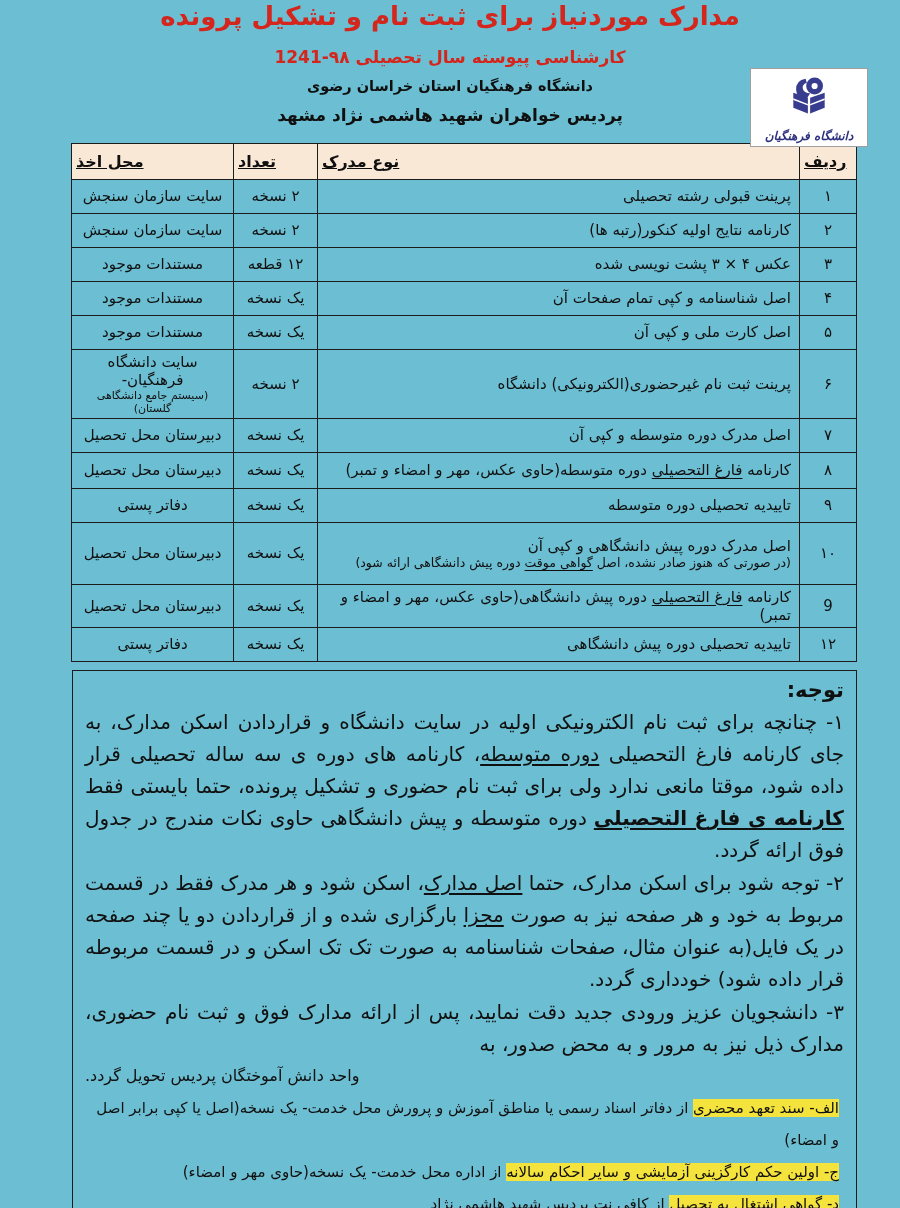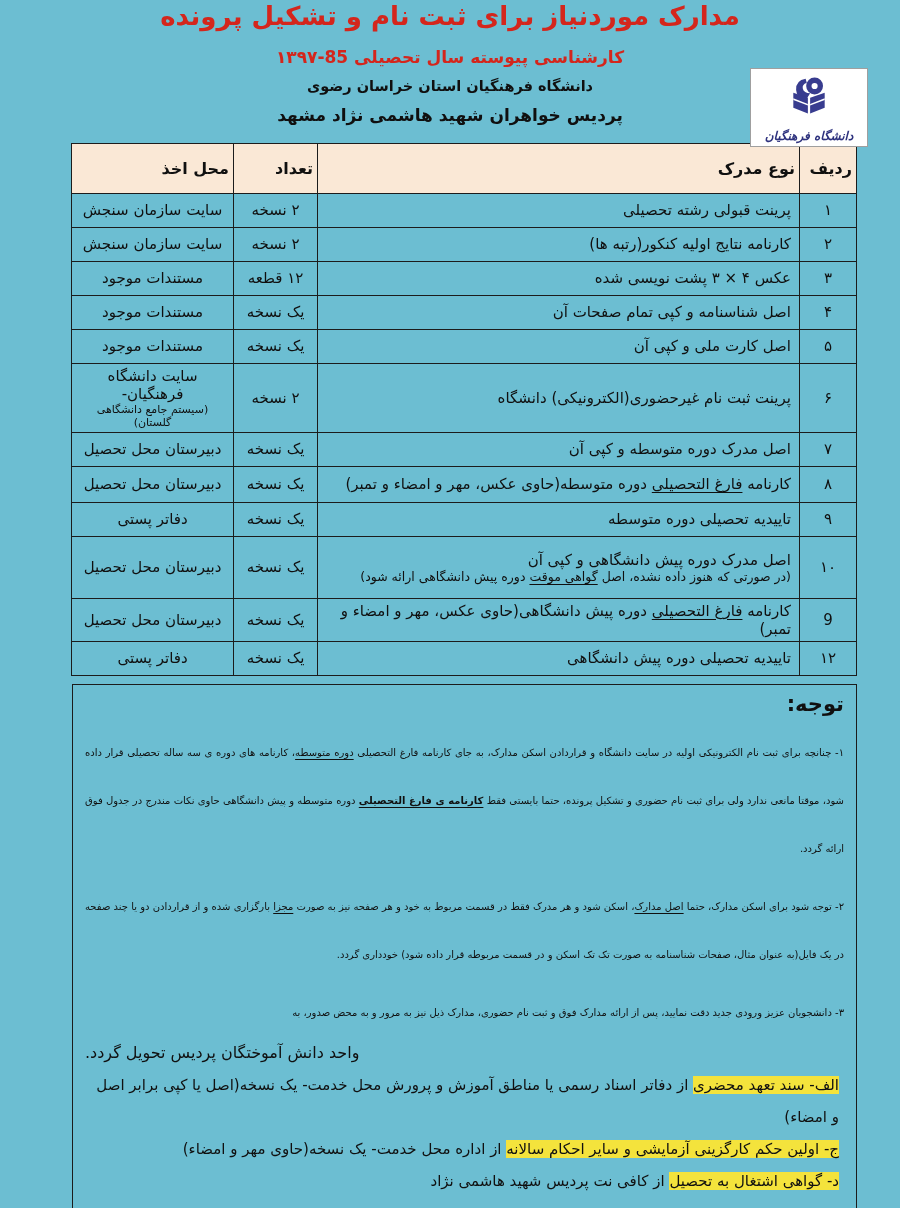"کارشناسی پیوسته سال تحصیلی 85-۱۳۹۷" div.subtitle { text: 85-۱۳۹۷ -> ۹۸-1241 }
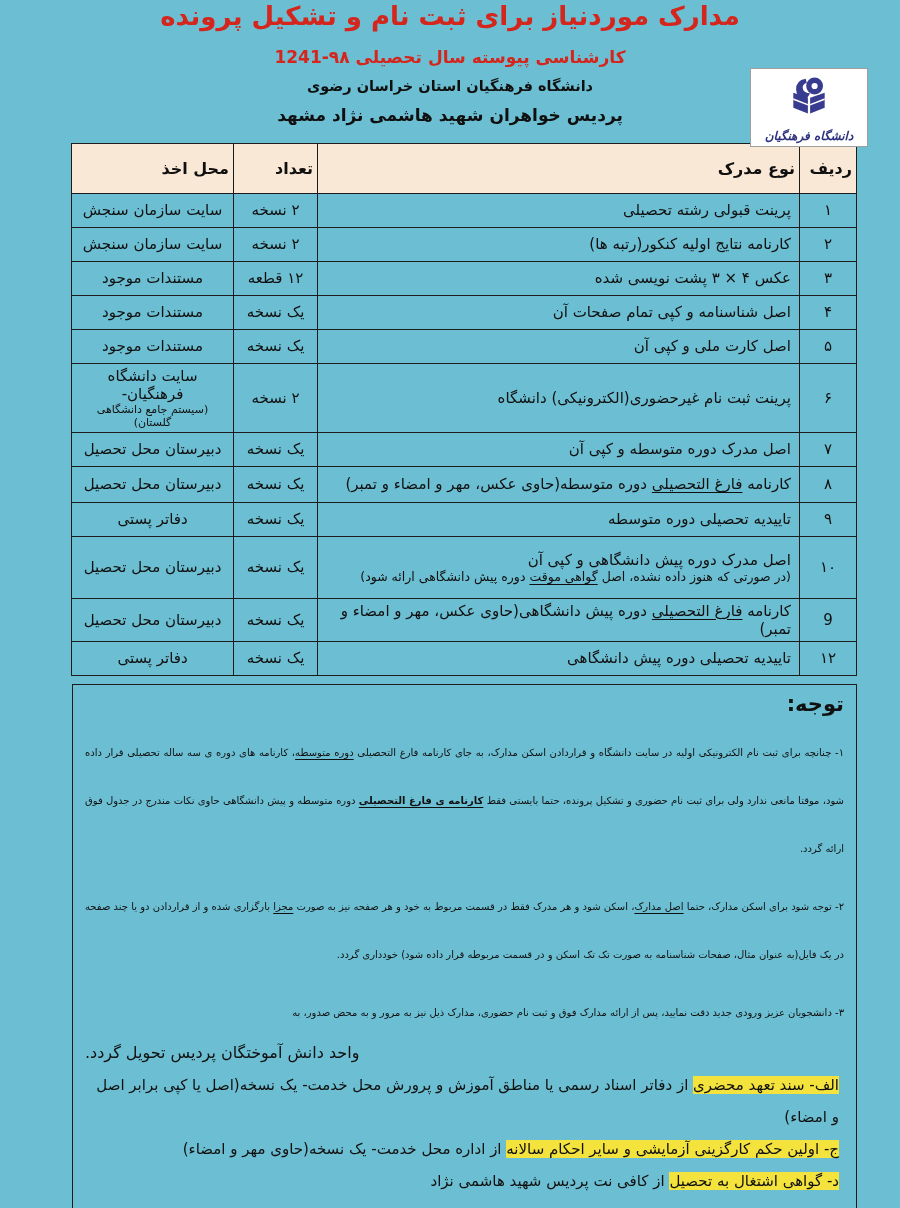"محل اخذ" table.docs thead th { padding: 15px 4px -> 8px 4px; text-align: right -> left; text-decoration: none -> underline }
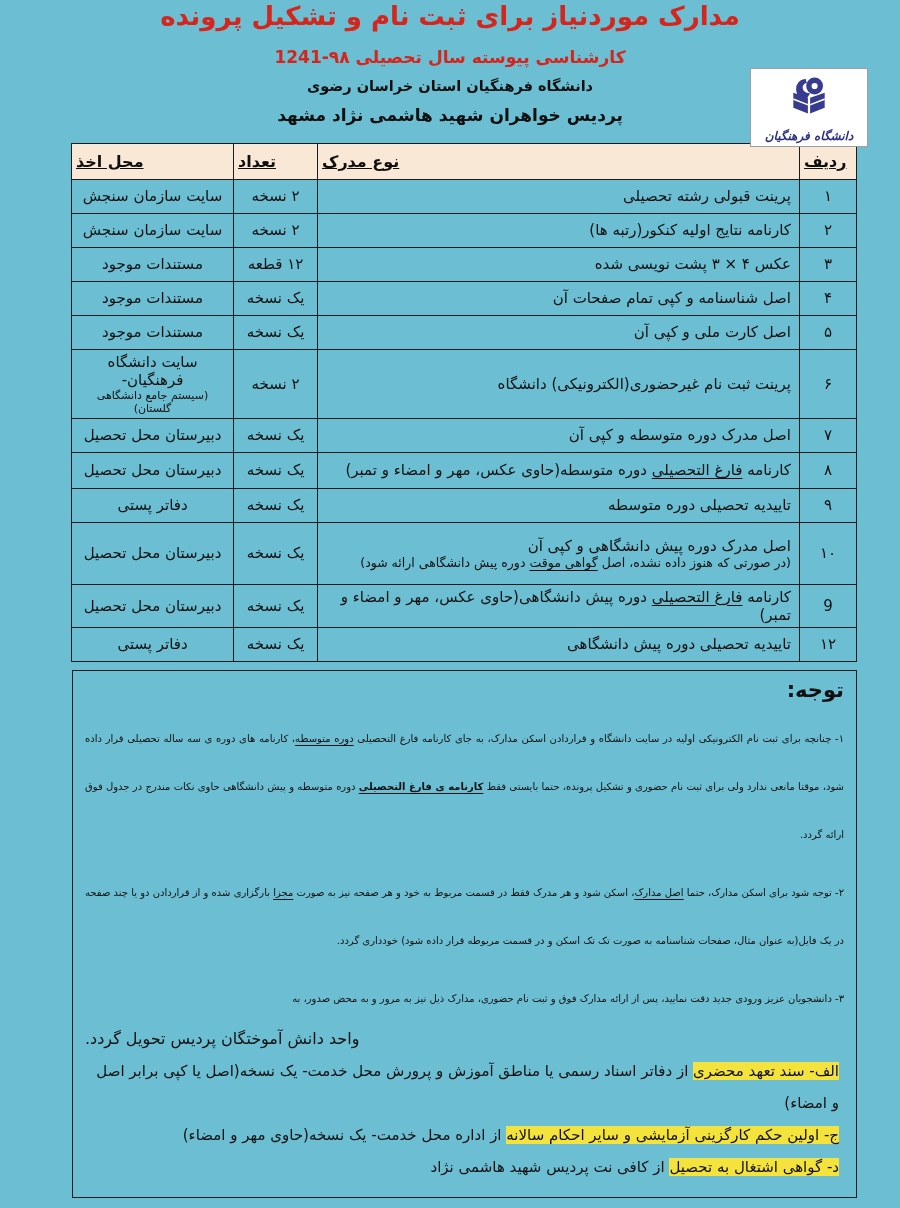"(در صورتی که هنوز داده" span { text: داده -> صادر }
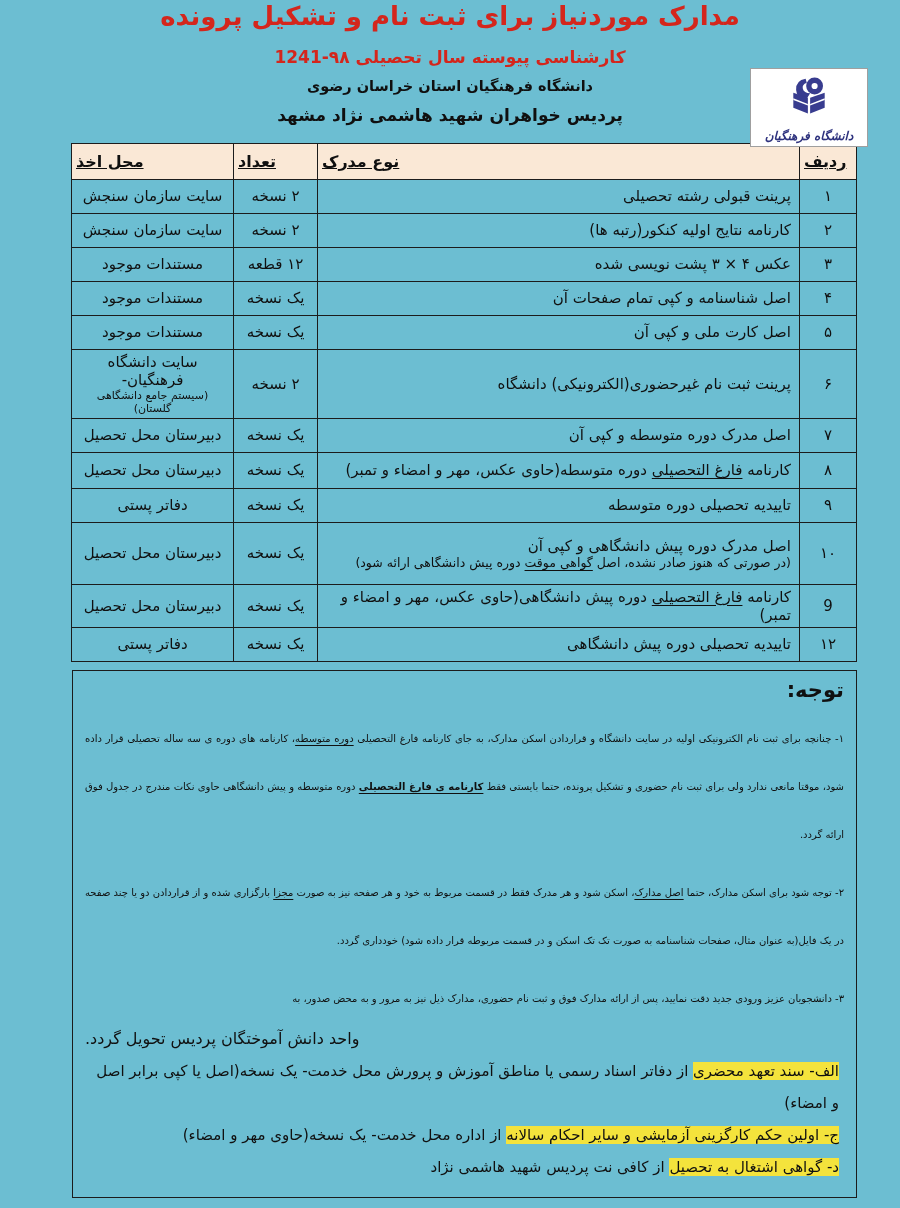"۱- چنانچه برای ثبت نام" .note { font-size: 10px -> 20px; line-height: 48px -> 32px; margin-top: 10px -> 1px }
